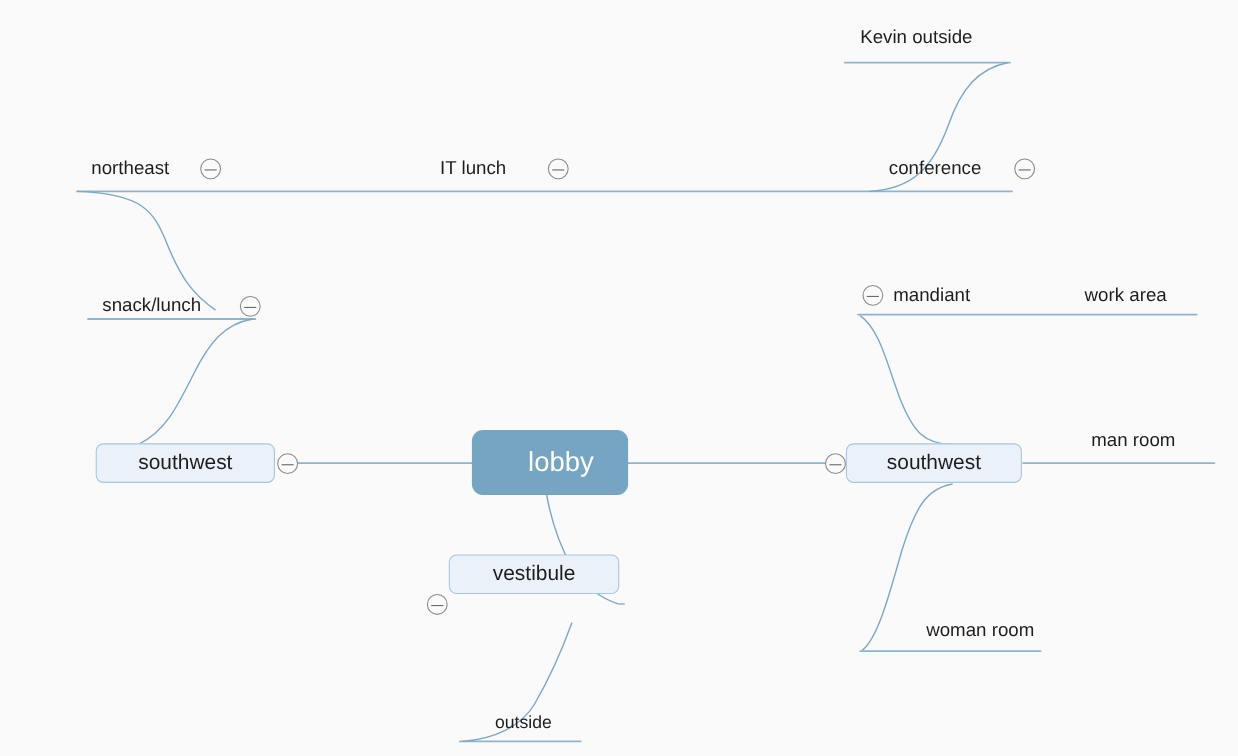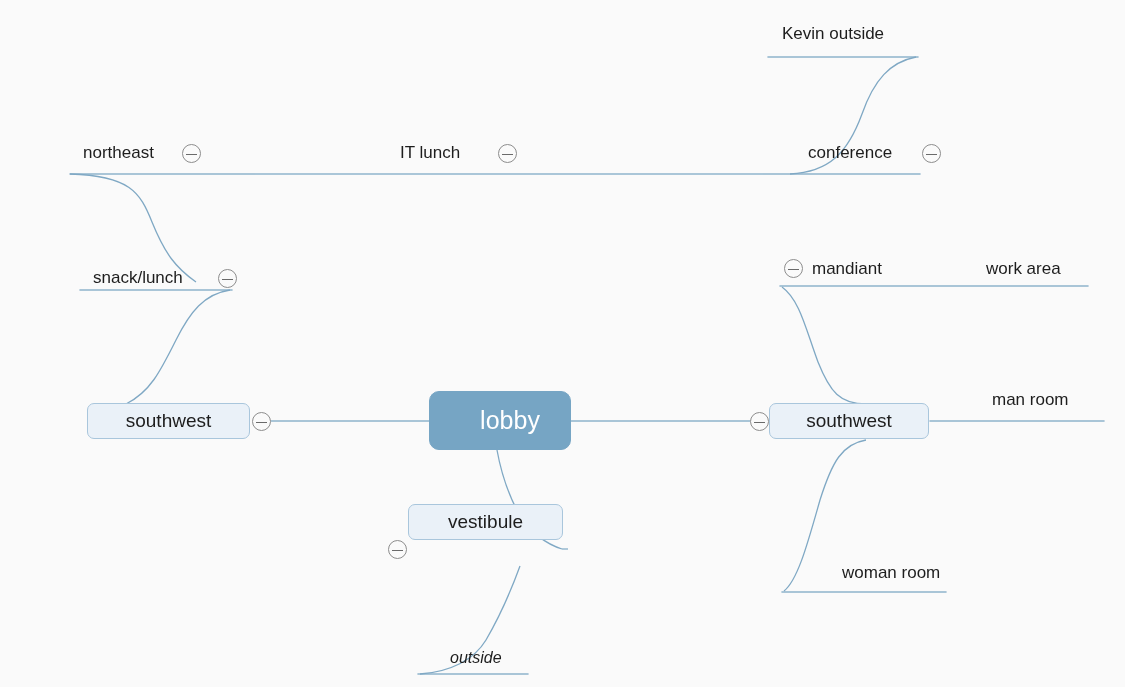"outside" div.label { font-style: italic -> none }
